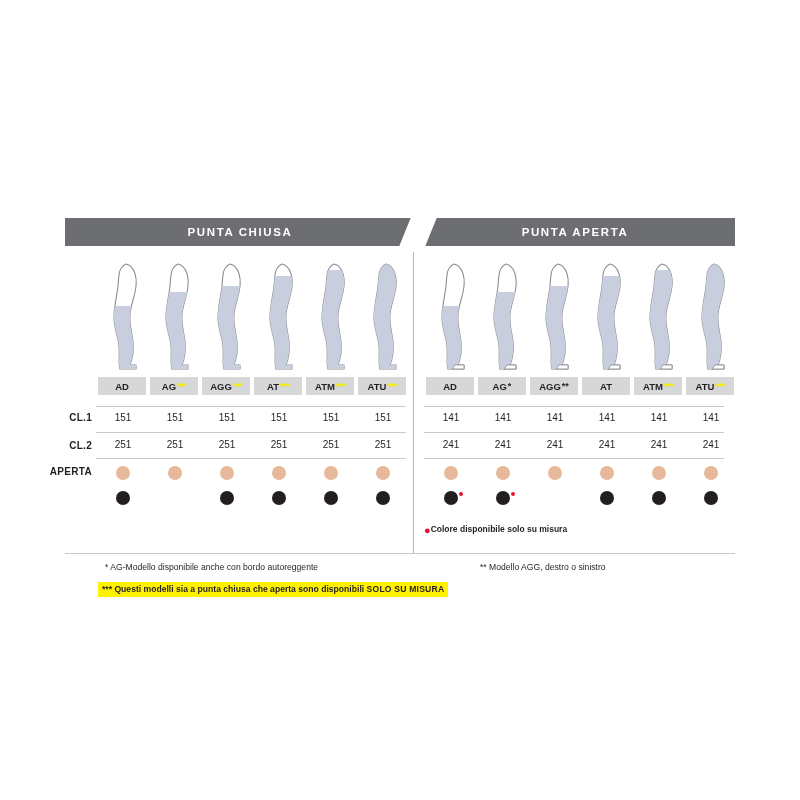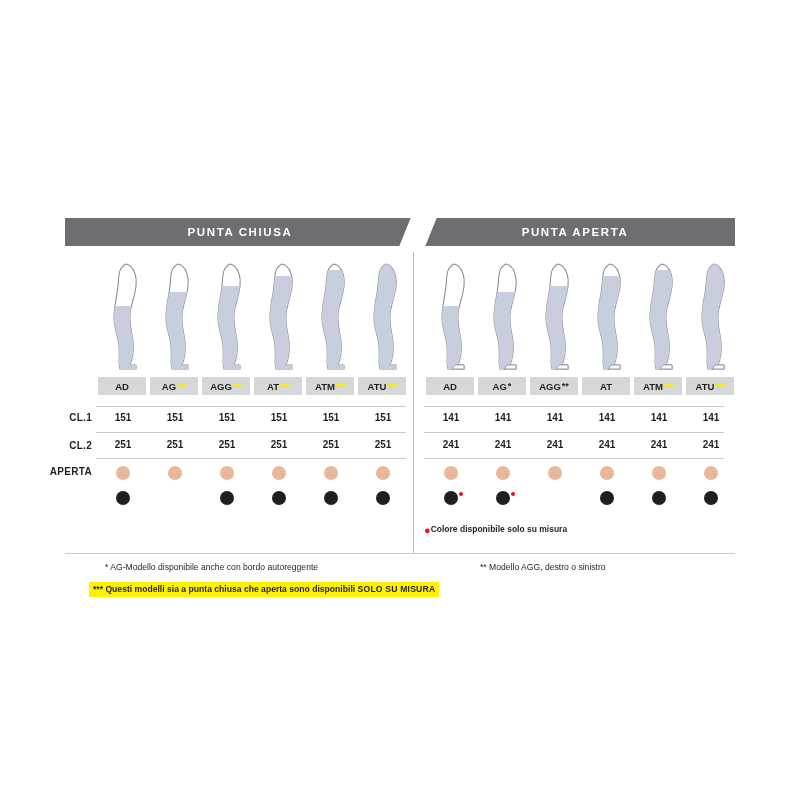"151" .cell { font-weight: bold -> normal }
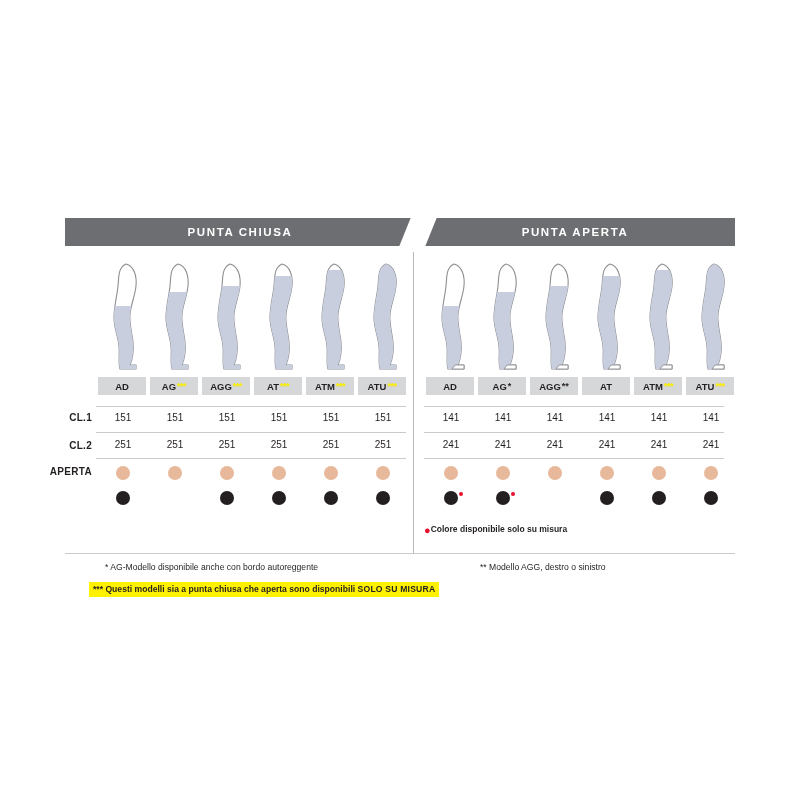"*** Questi modelli sia a" .highlight { left: 89px -> 98px }
